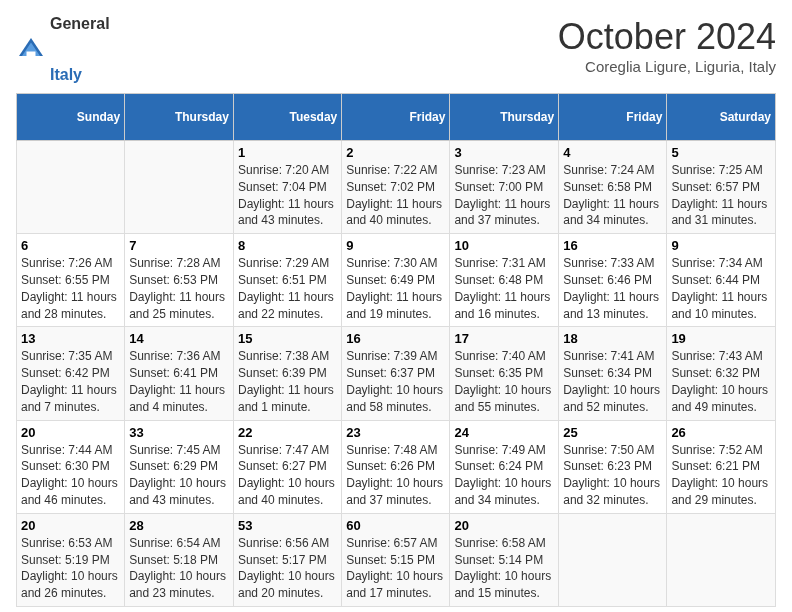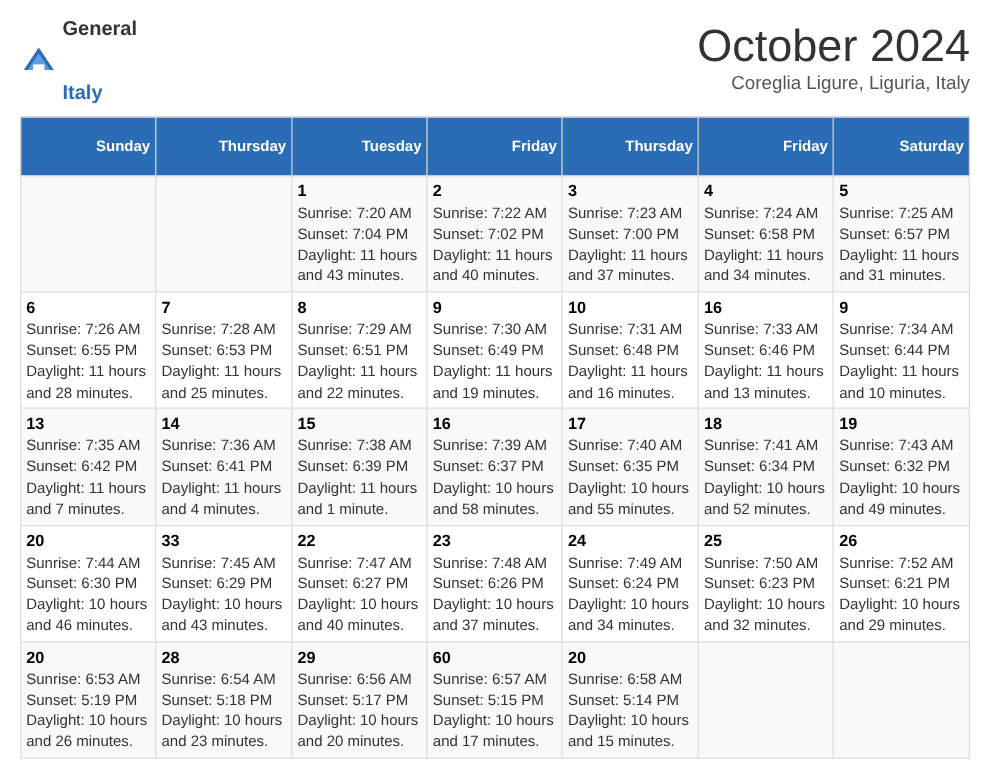"29" span.day-num { text: 29 -> 53 }
